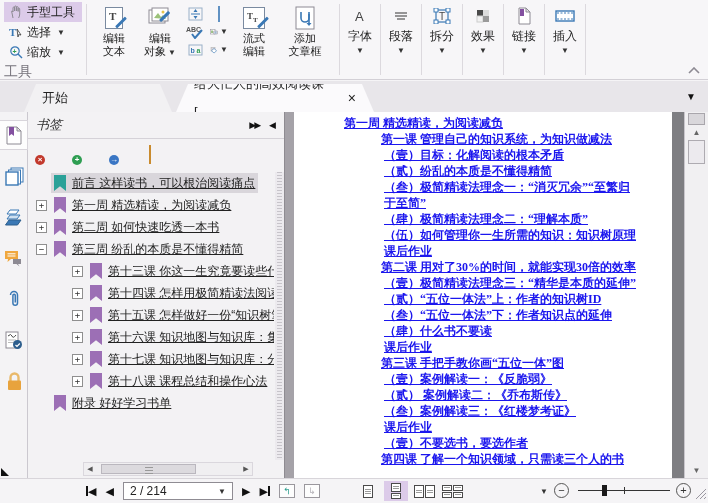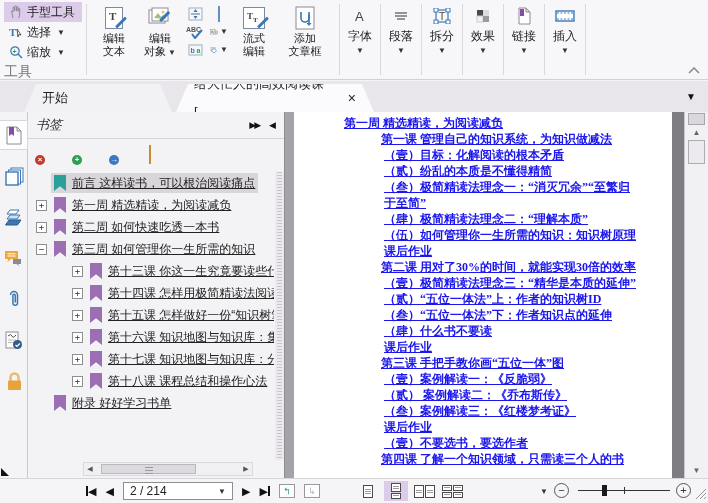"第三周 如何管理你一生所需的知识" span.bm-label { text: 如何管理你一生所需的知识 -> 纷乱的本质是不懂得精简 }
